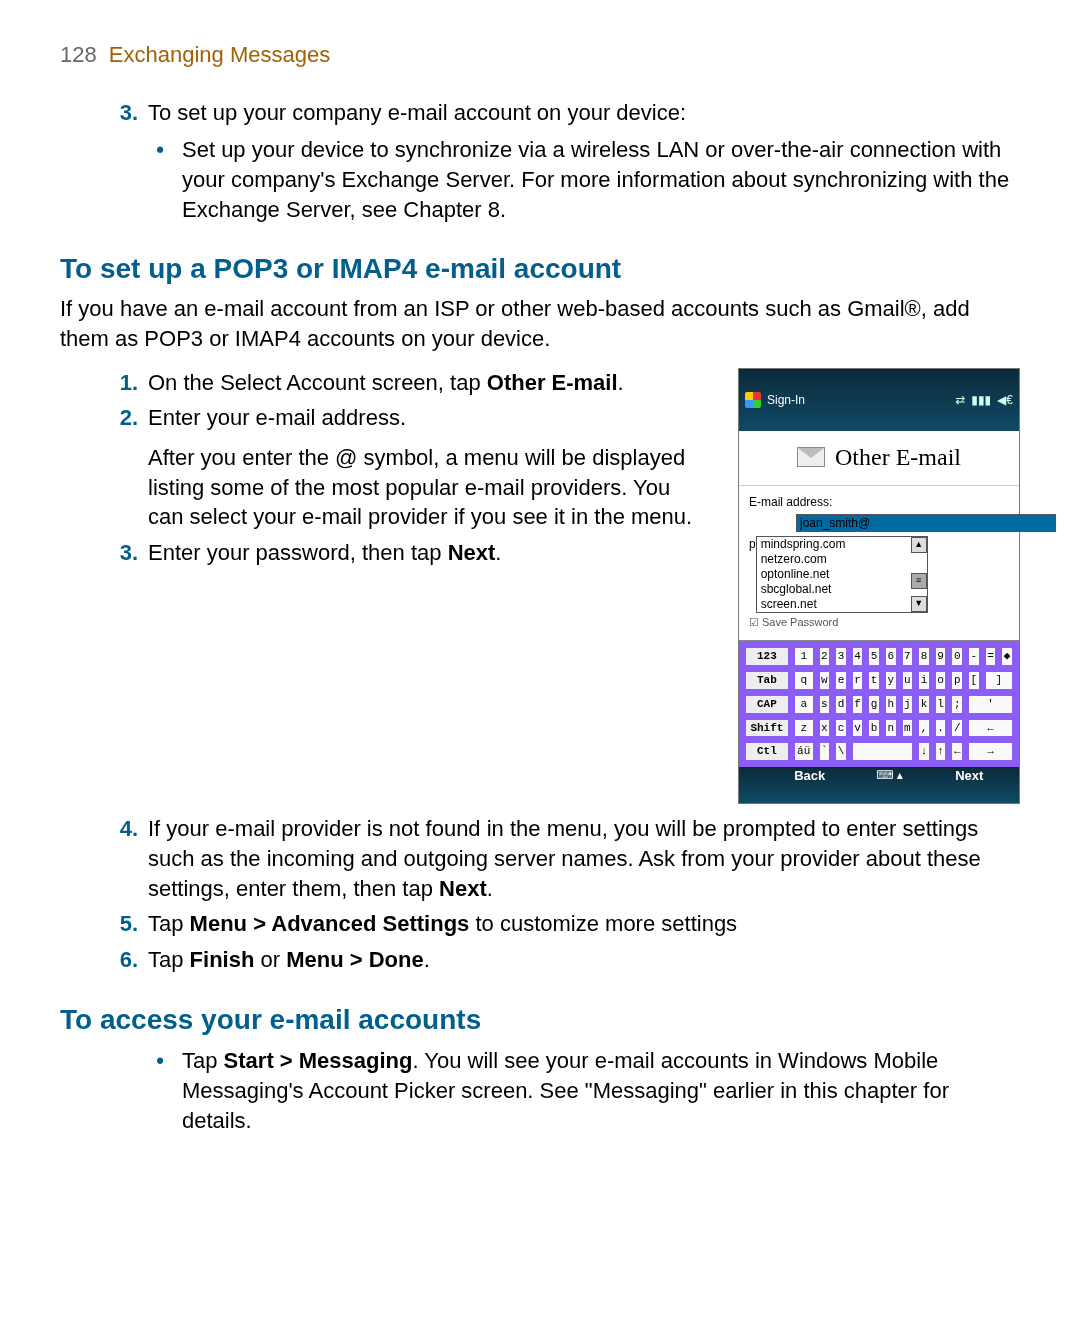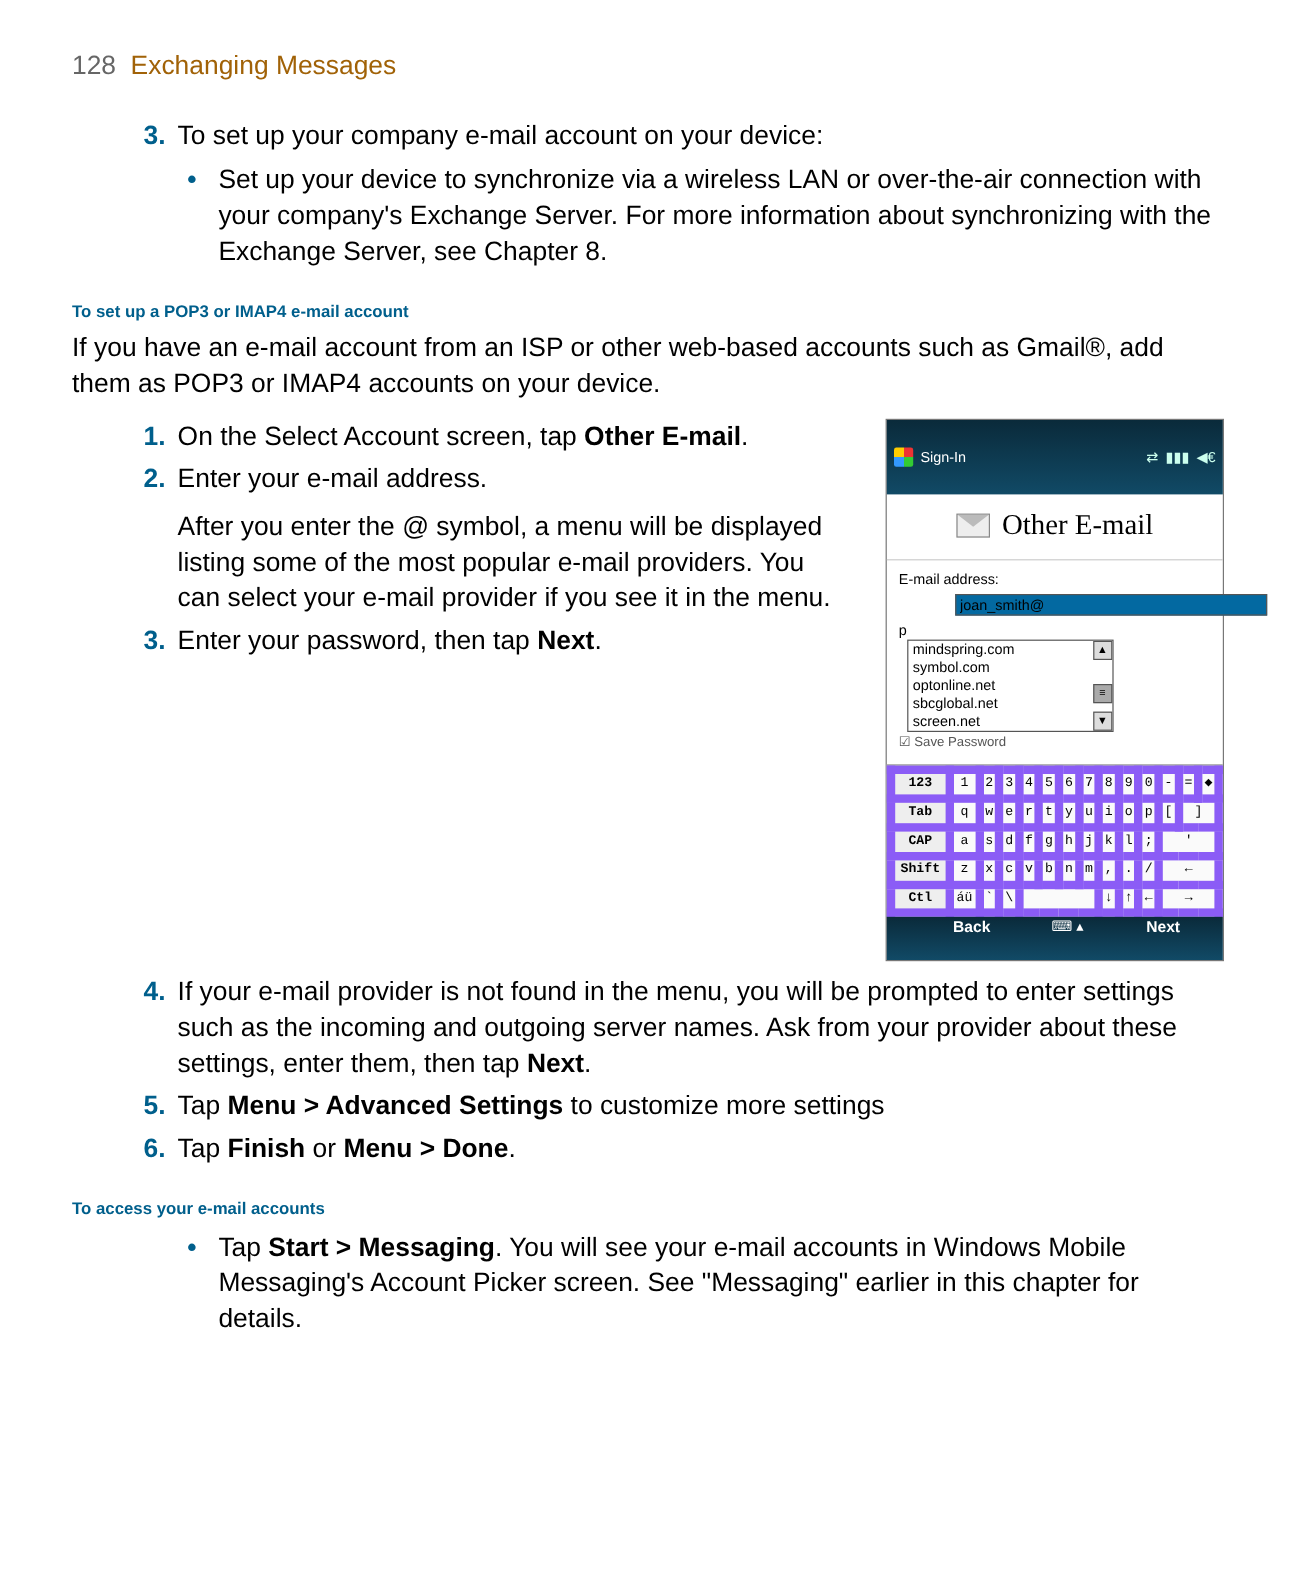"To set up a POP3" .section-heading { font-size: 14px -> 28px }
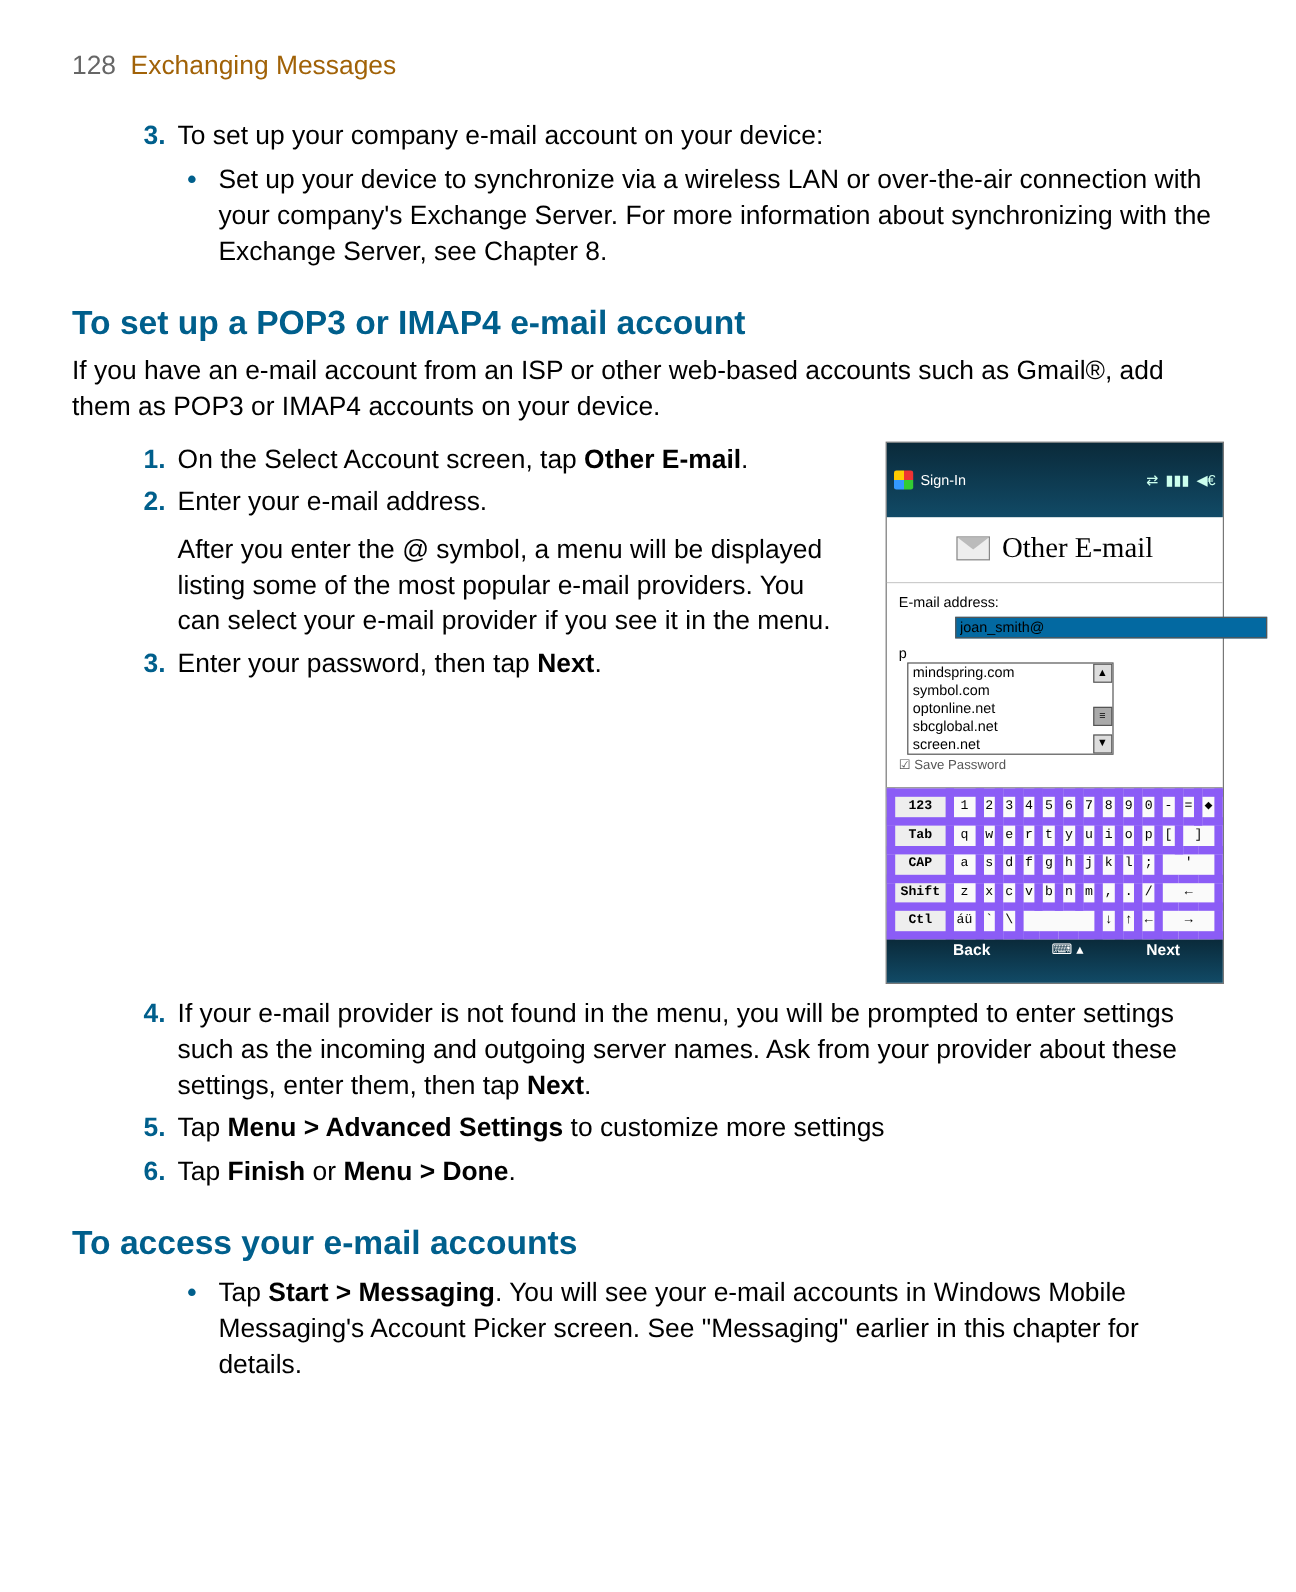"mindspring.com" .dev-dropdown { margin-top: 20px -> 4px }
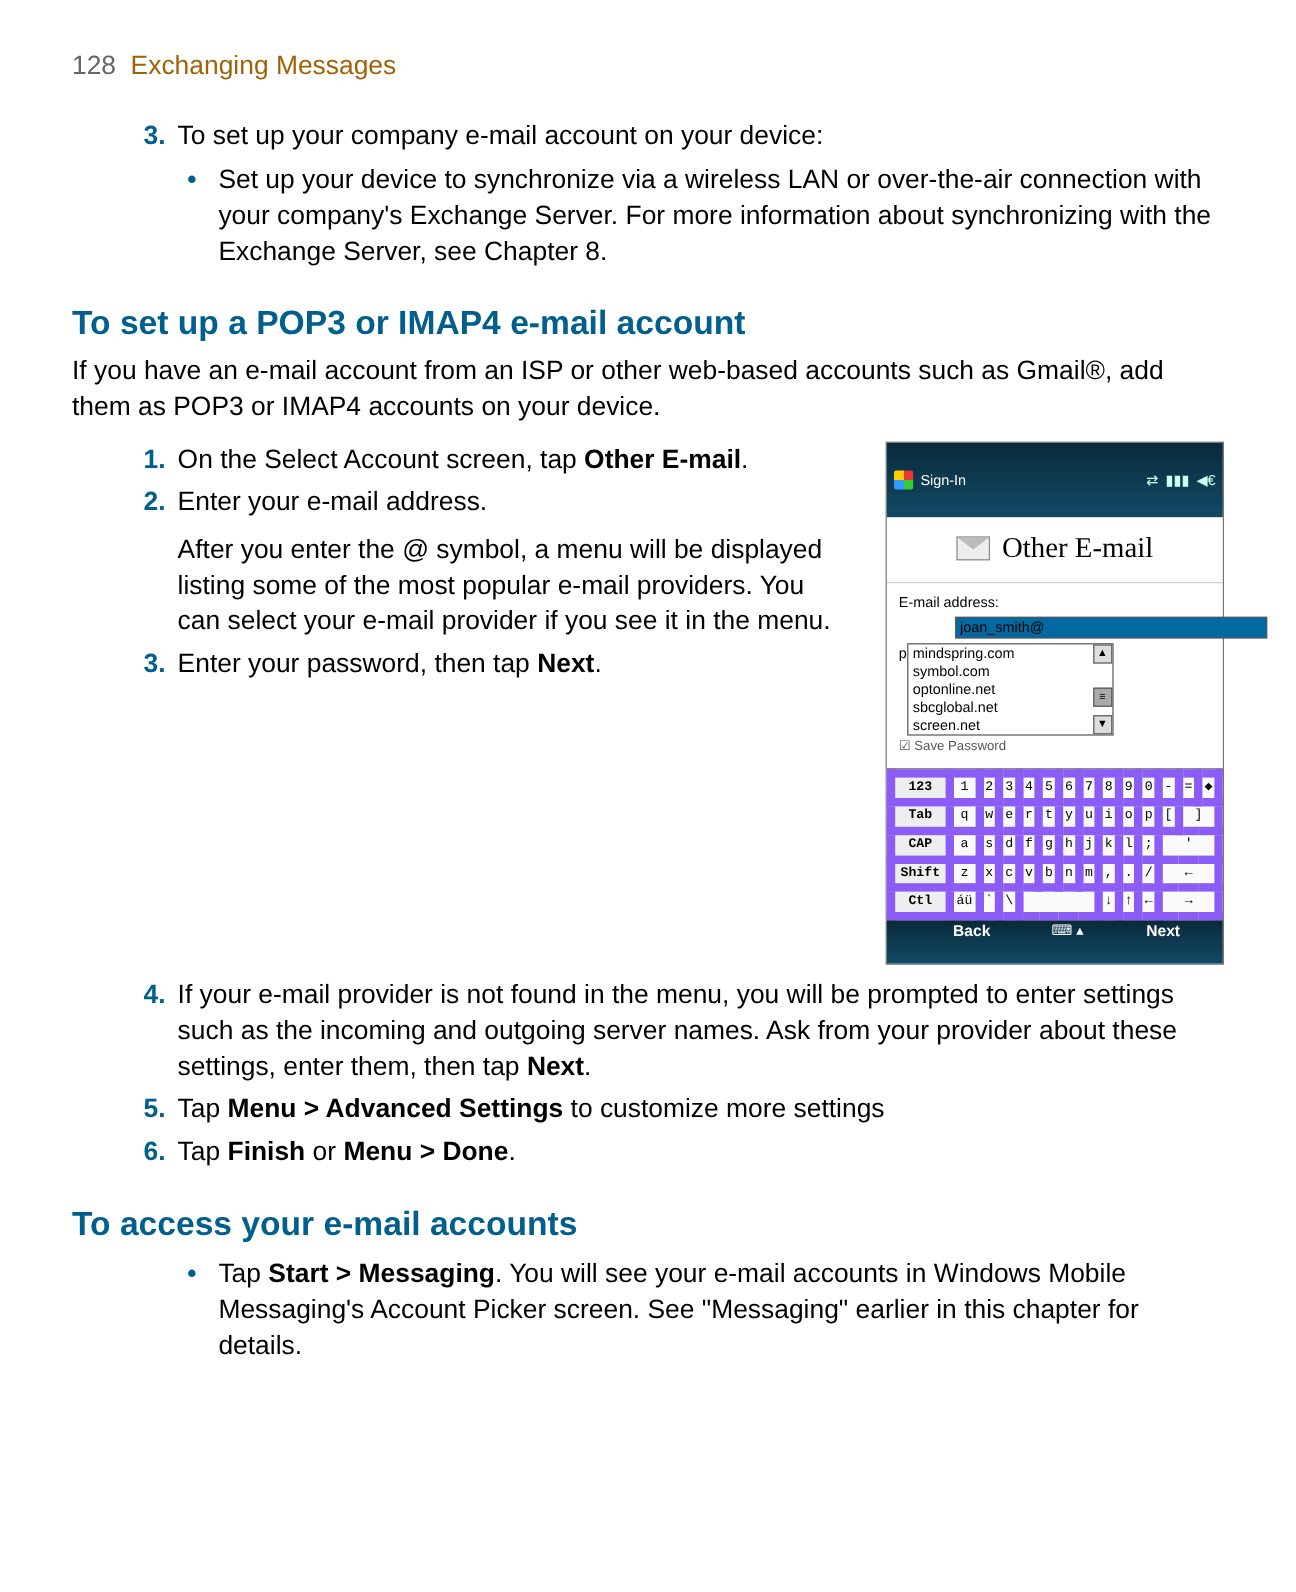"symbol.com" div.row { text: symbol.com -> netzero.com }
